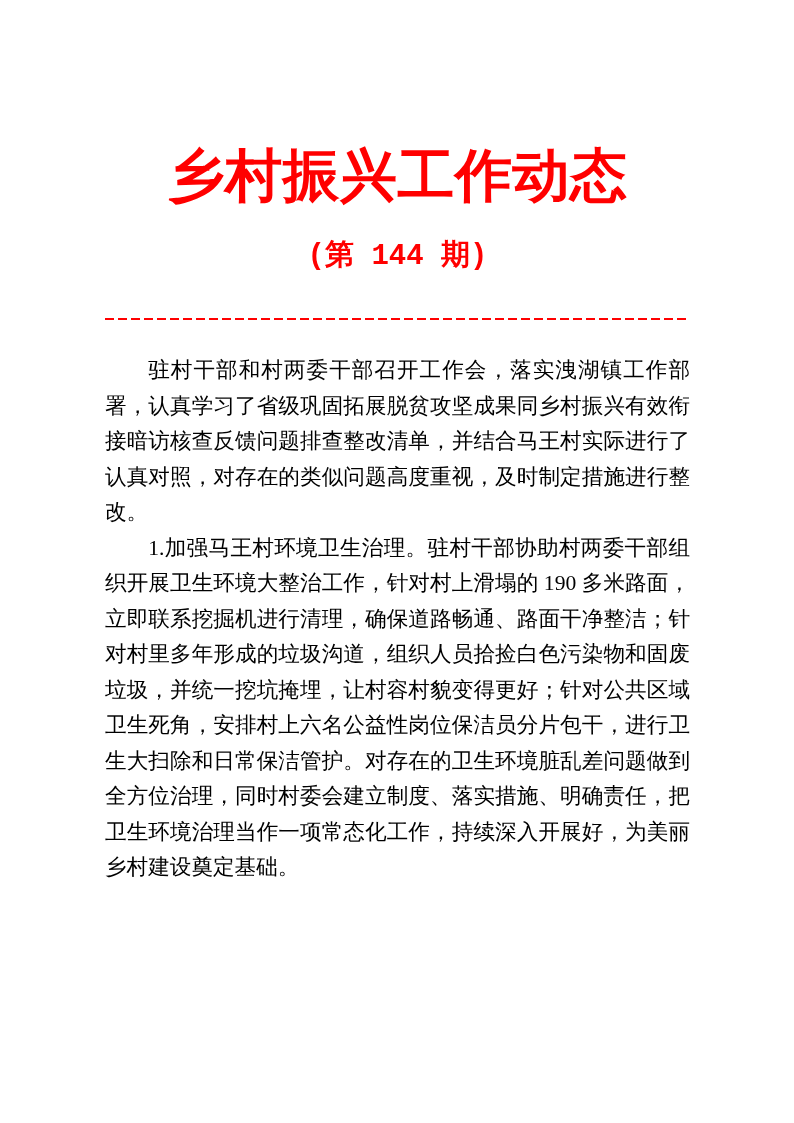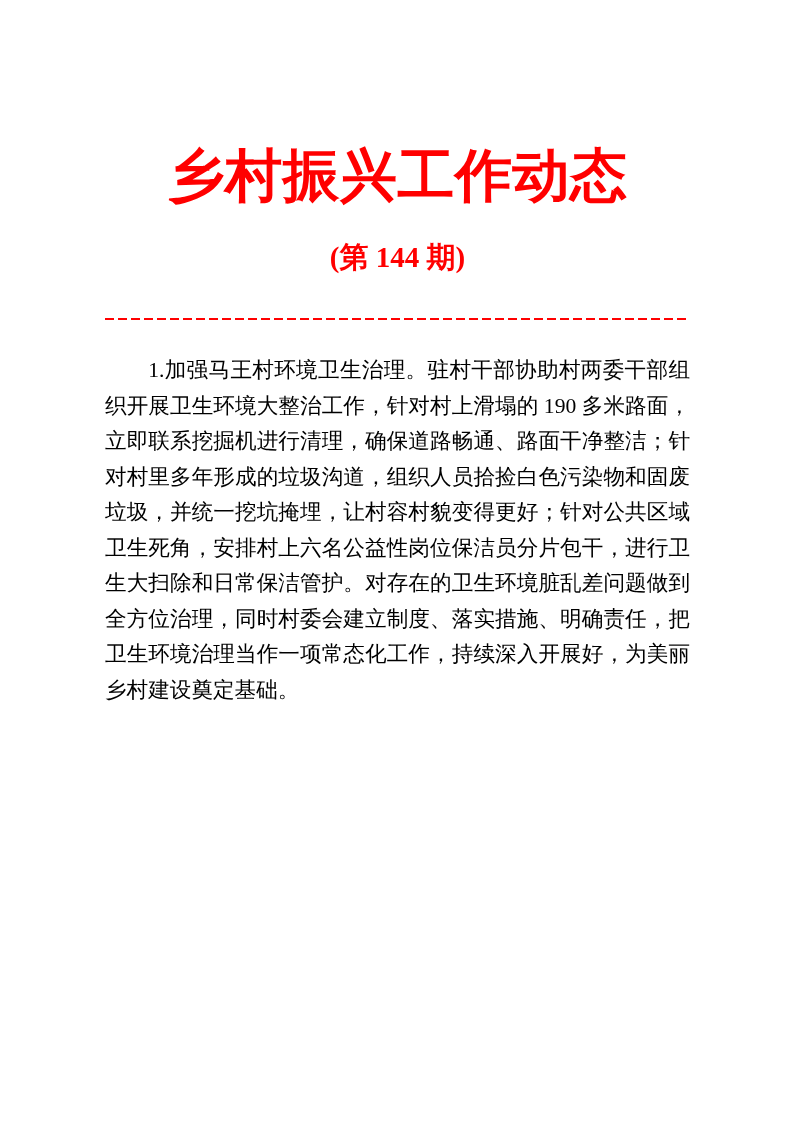"(第 144 期)" .doc-issue { font-family: none -> Liberation Mono, monospace }
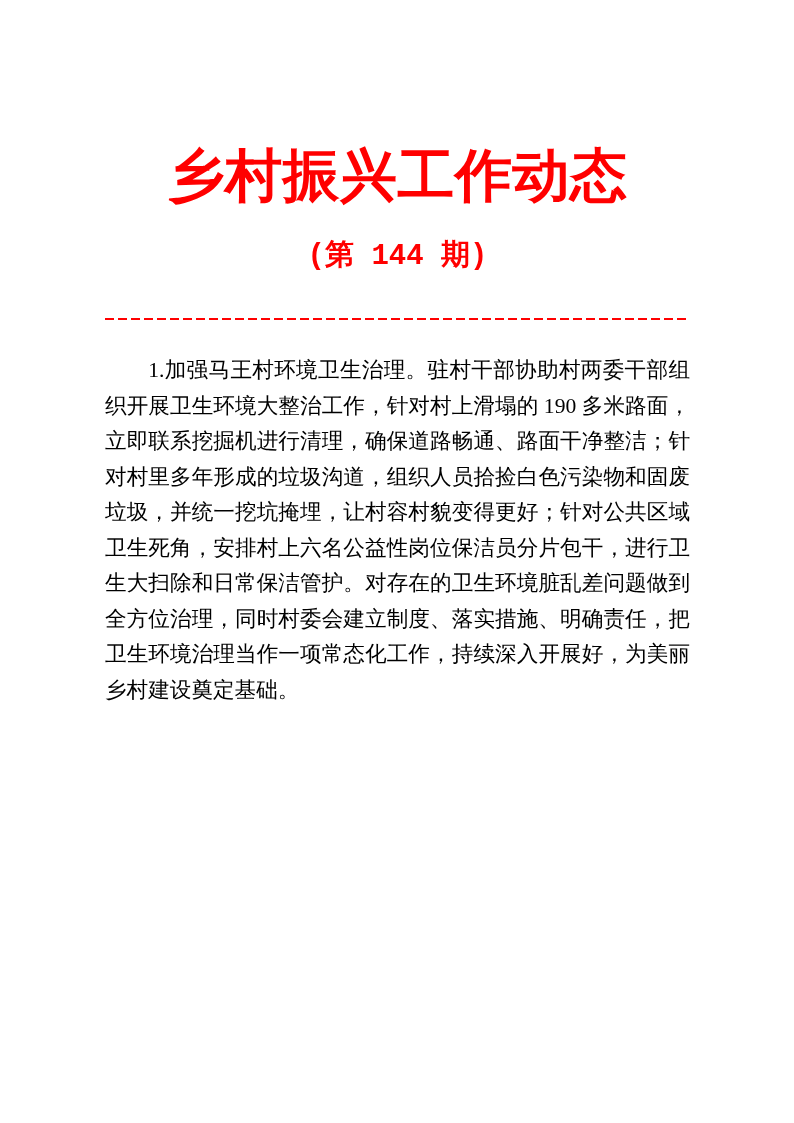"驻村干部和村两委干部召开工作会，落实洩湖镇工作部署，认真学习了省级巩固拓展脱贫攻" p { html: none -> <p>驻村干部和村两委干部召开工作会，落实洩湖镇工作部署，认真学习了省级巩固拓展脱贫攻坚成果同乡村振兴有效衔接暗访核查反馈问题排查整改清单，并结合马王村实际进行了认真对照，对存在的类似问题高度重视，及时制定措施进行整改。</p> }
